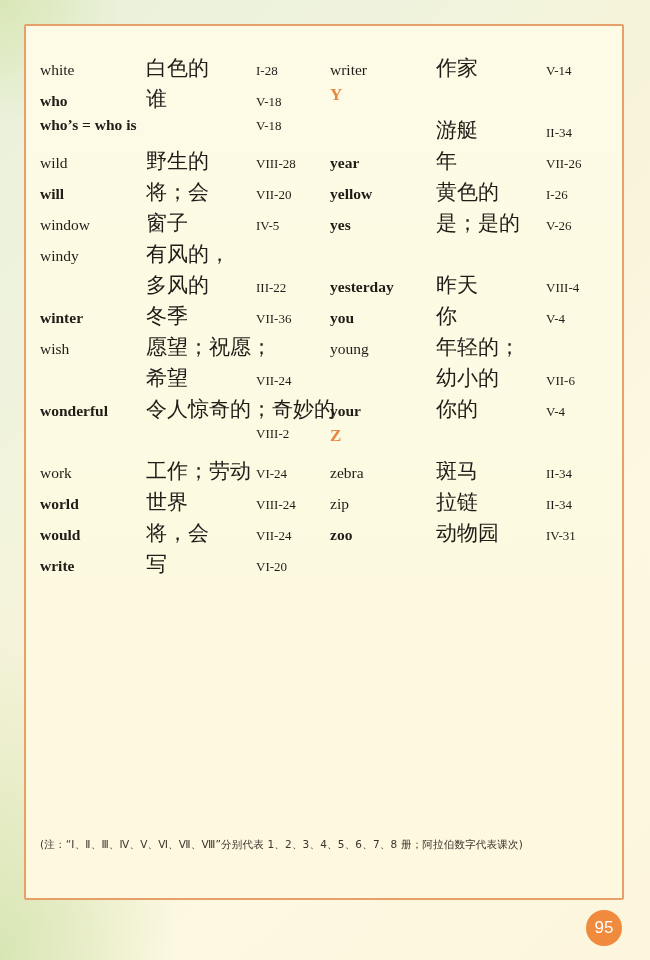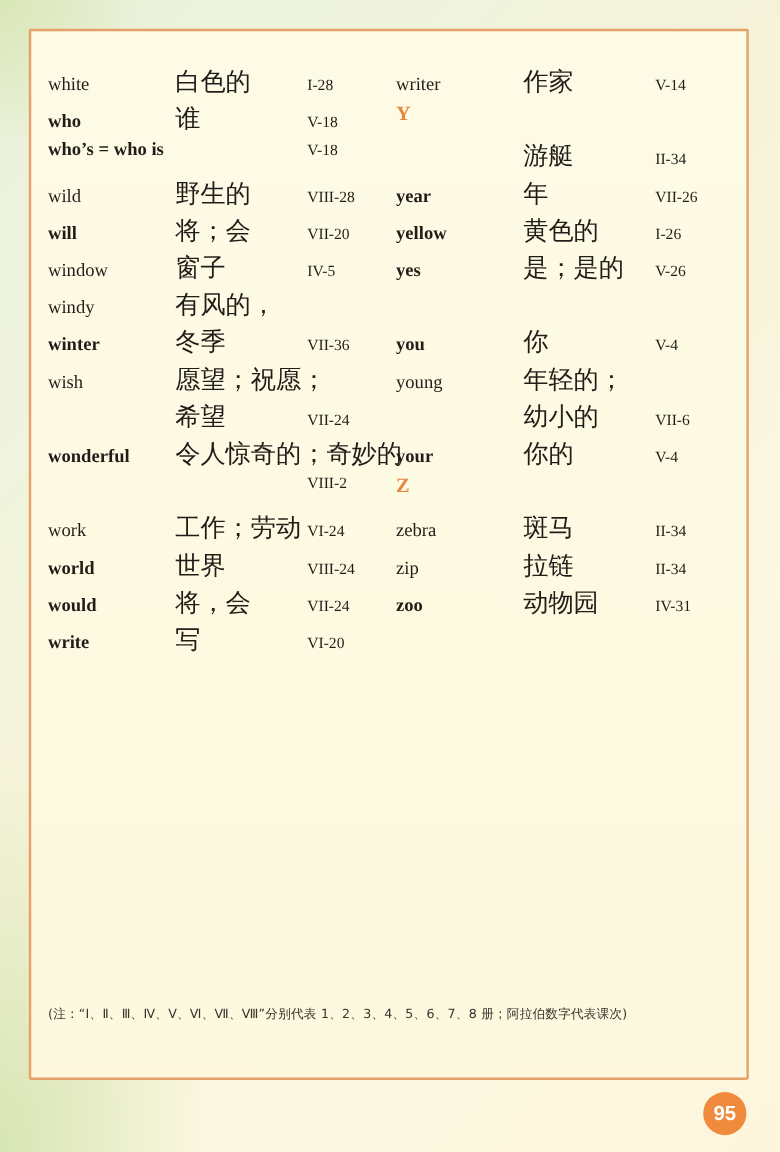"多风的" div.row { html: none -> <div> <div></div> <div>多风的</div> <div>III-22</div> </div> }
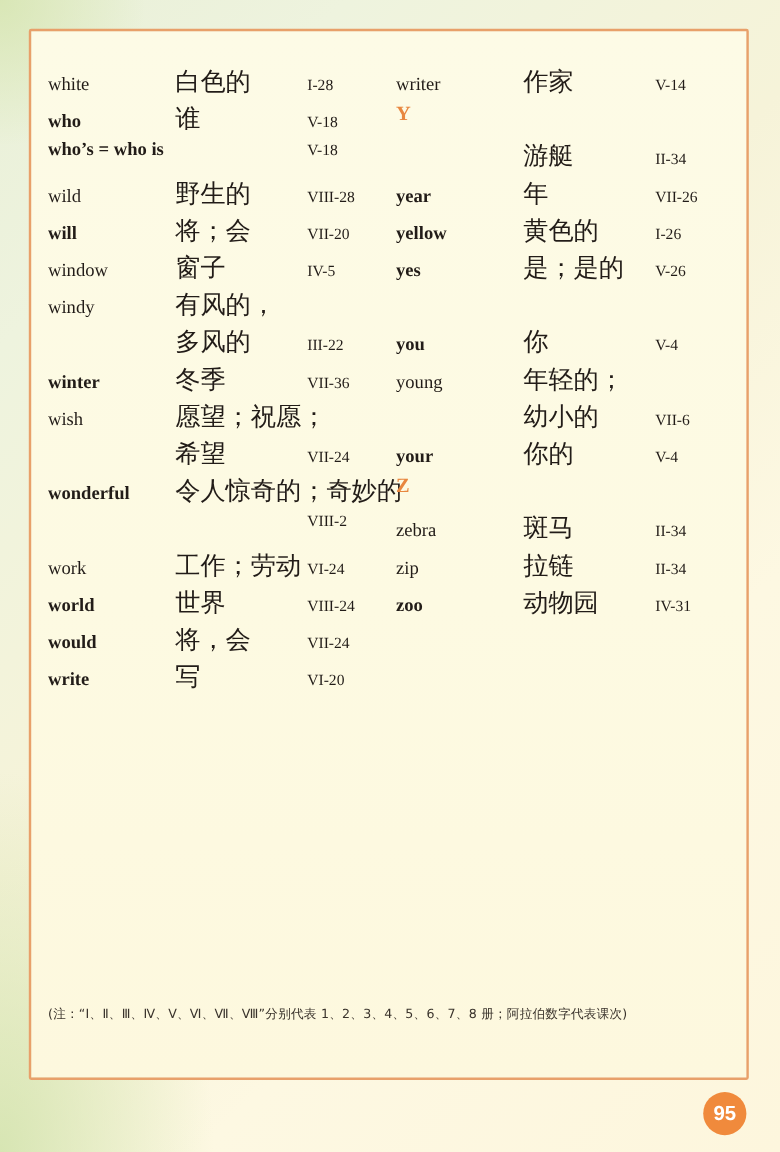"yesterday" div.row { html: none -> <div> <div>yesterday</div> <div>昨天</div> <div>VIII-4</div> </div> }
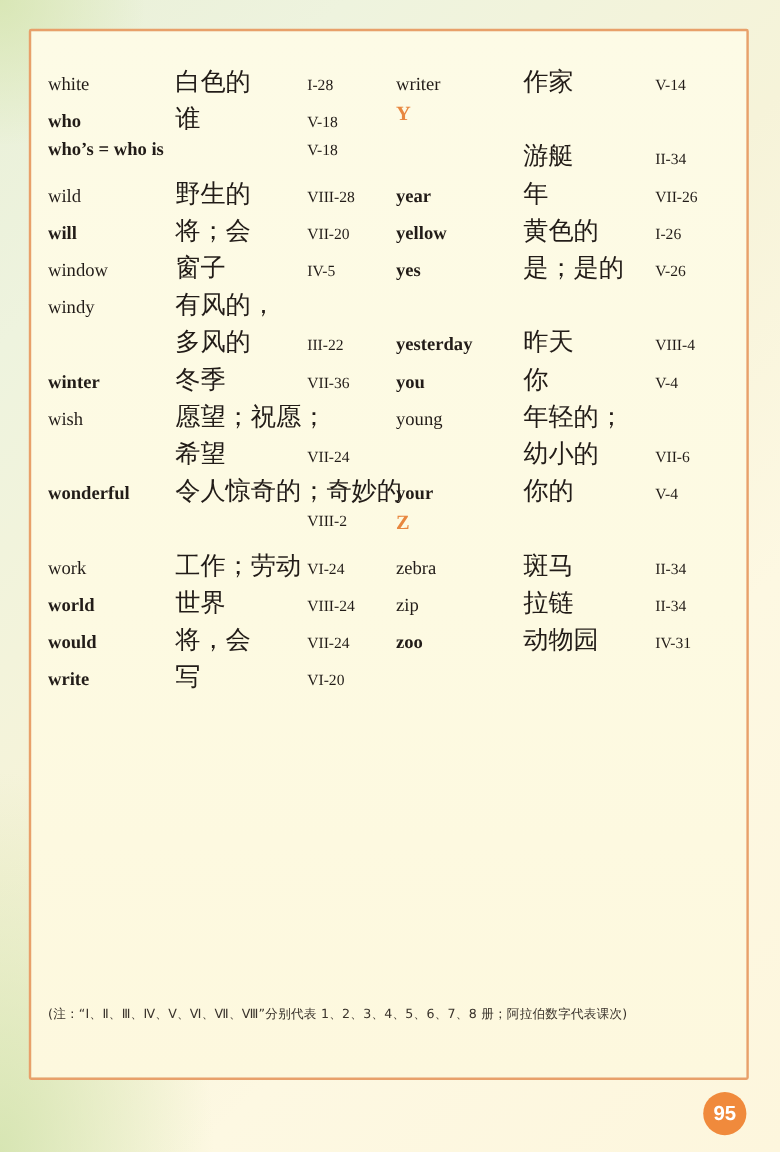"95" .page-number { font-weight: bold -> normal }
